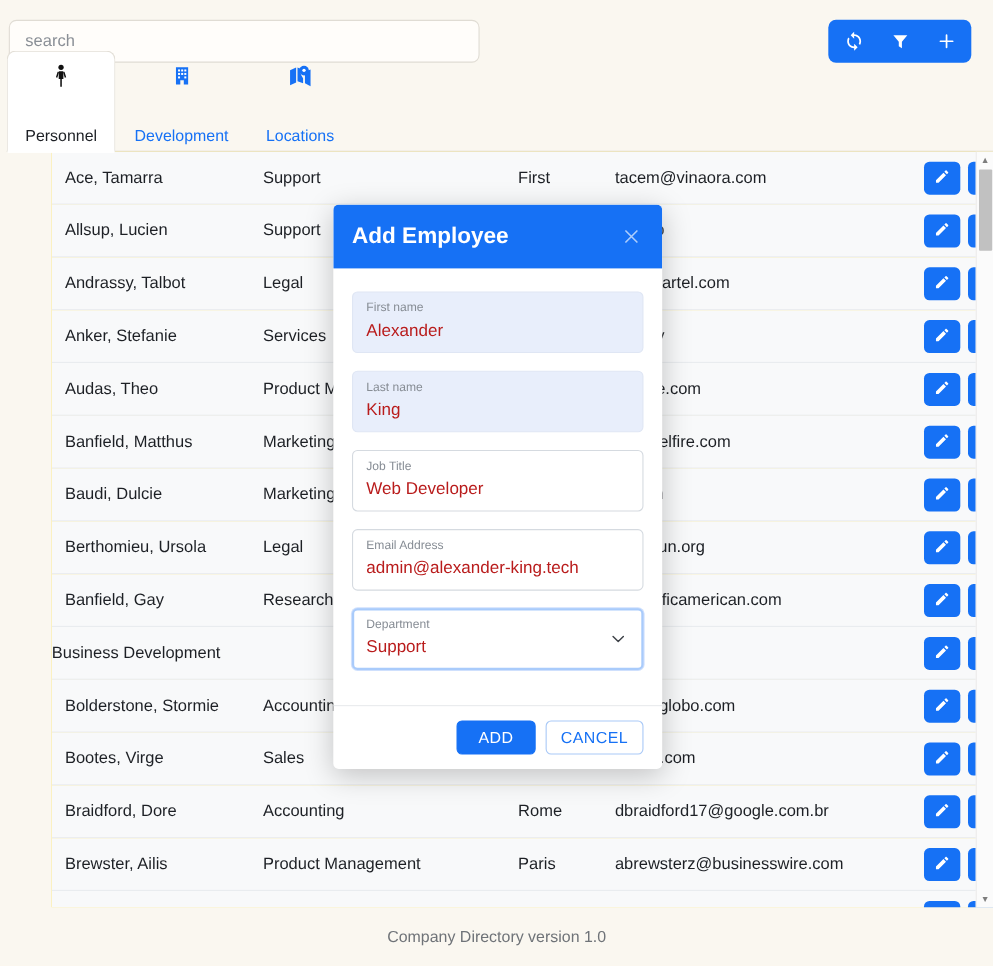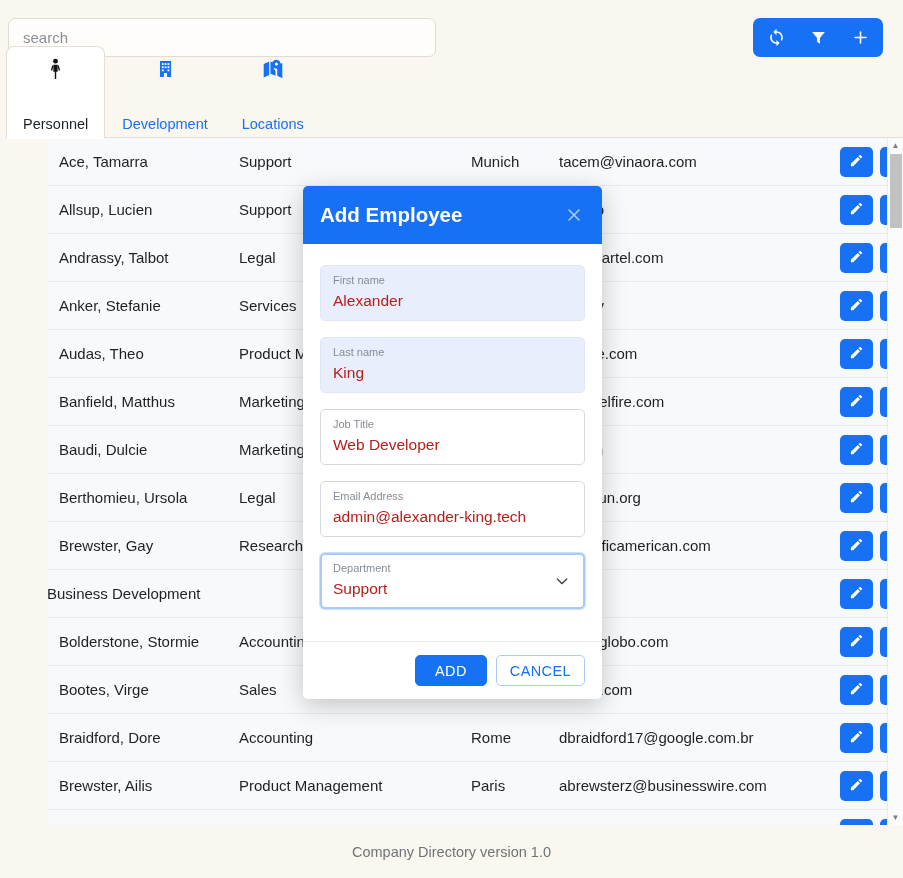"Munich" div.c-city { text: Munich -> First }
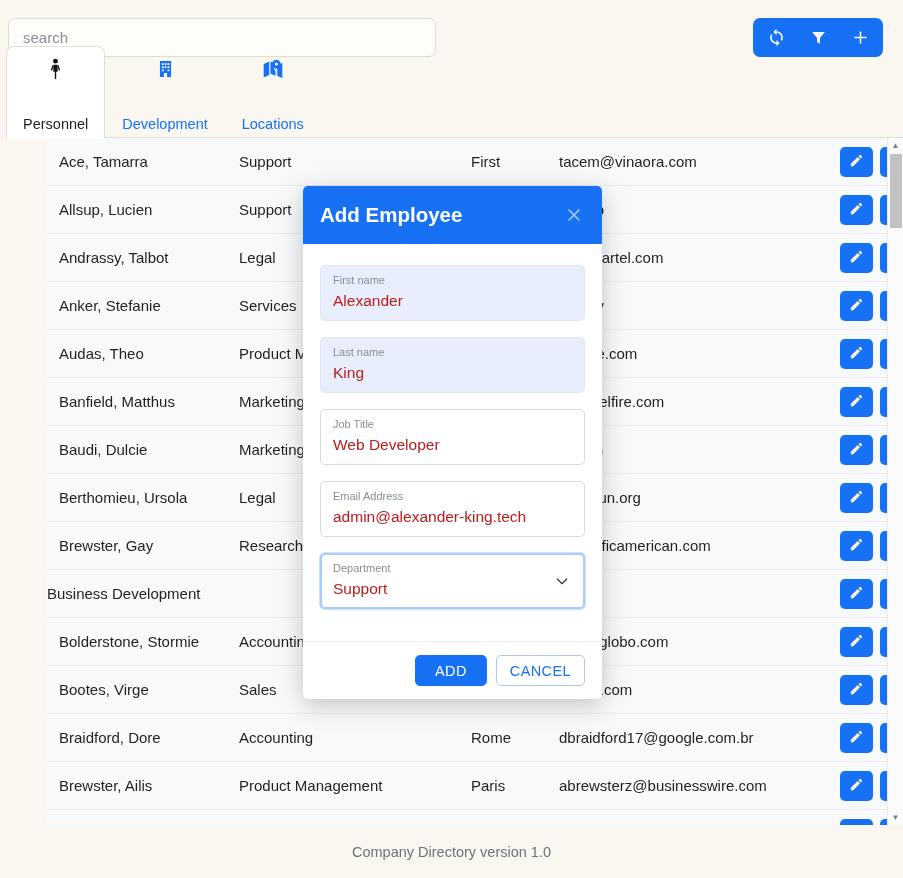"Brewster, Gay" div.c-name { text: Brewster -> Banfield }
